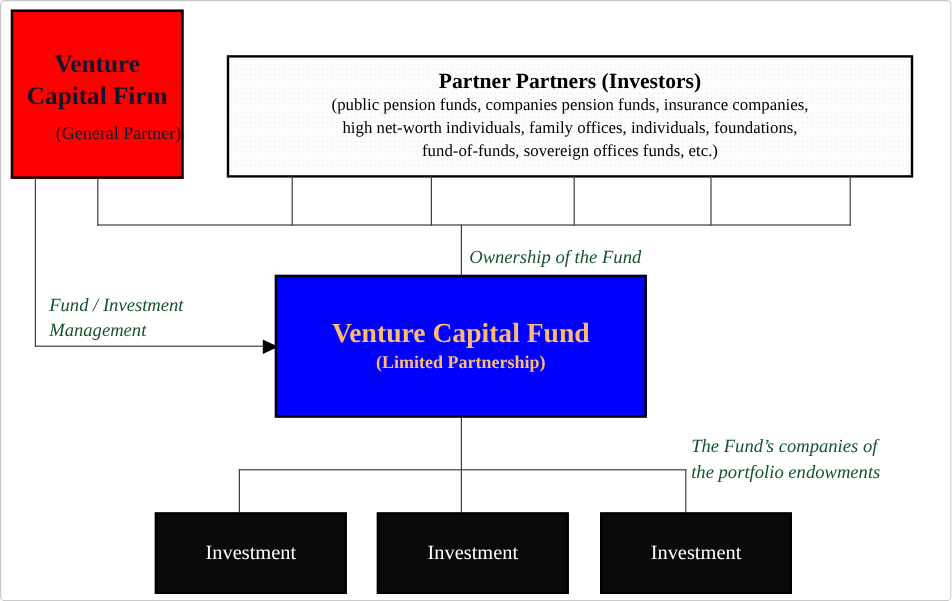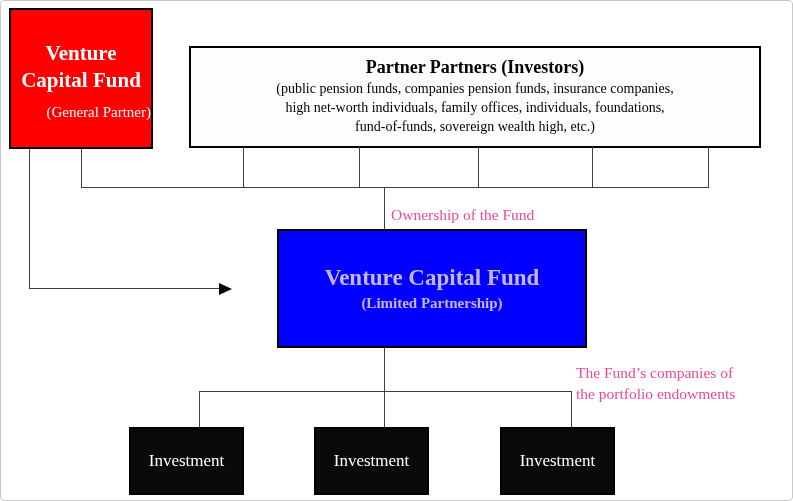"Venture" .gp-box { color: #ffffff -> #0f172a }
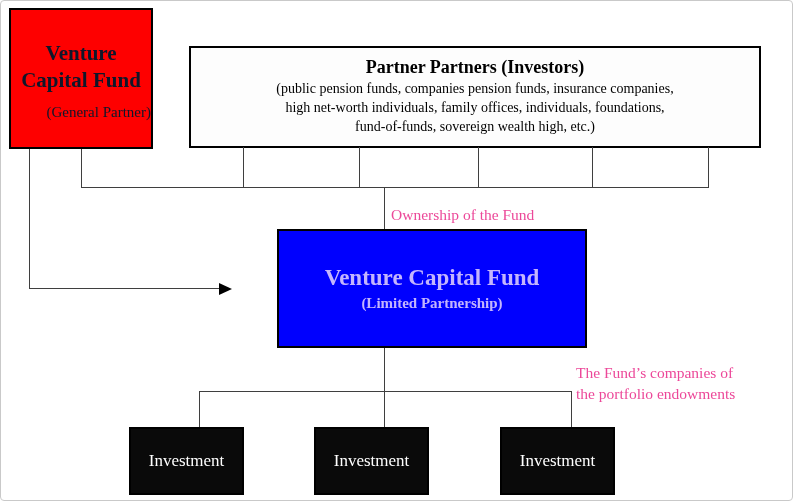"Capital Fund" div { text: Fund -> Firm }
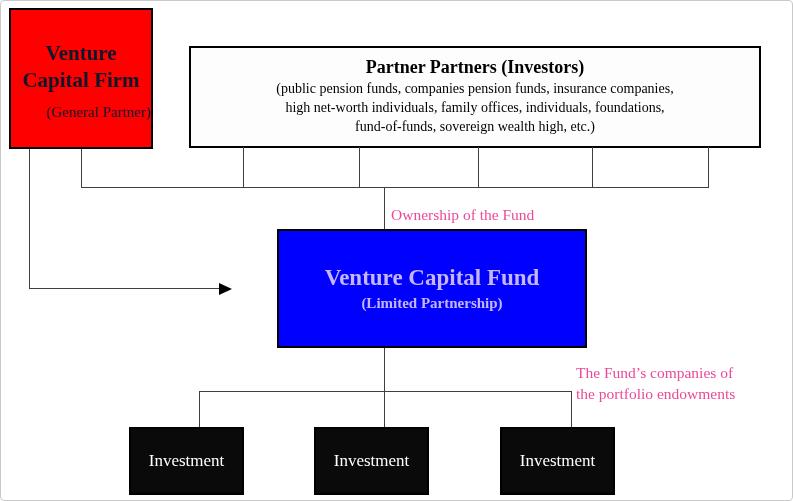"fund-of-funds, sovereign wealth high," div.lp-desc { text: wealth high -> offices funds }
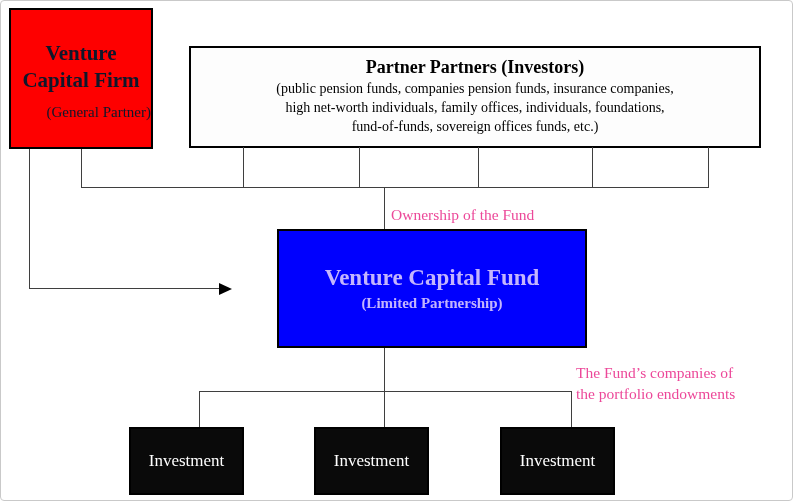"Ownership of the Fund" .label { color: #ec4899 -> #14532d; font-style: none -> italic }
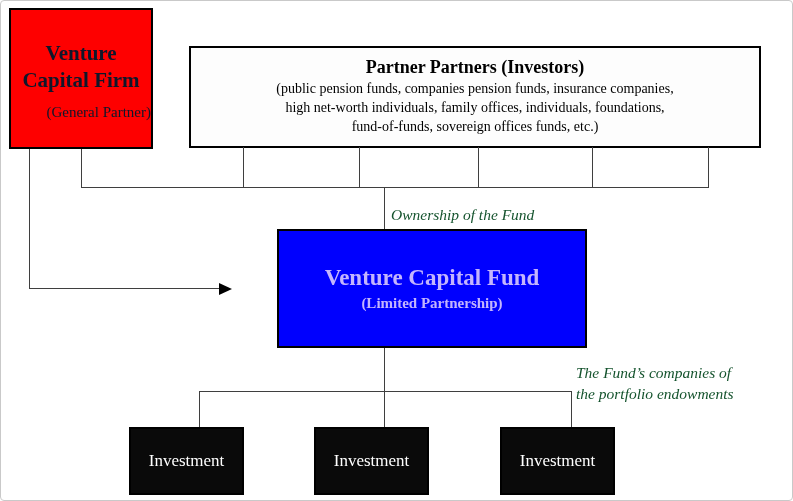"Fund / Investment" div.label { html: none -> <div> <div>Fund / Investment</div> <div>Management</div> </div> }
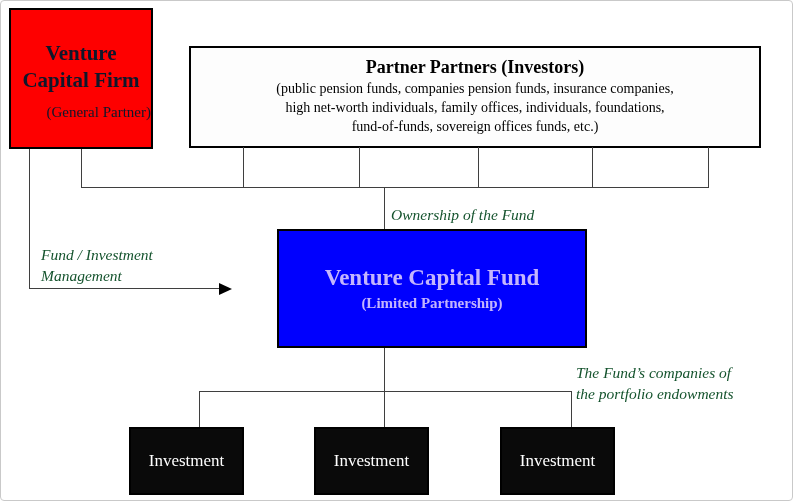"Venture Capital Fund" .fund-box { color: #c4b5fd -> #fdba74; margin-left: 48px -> none }
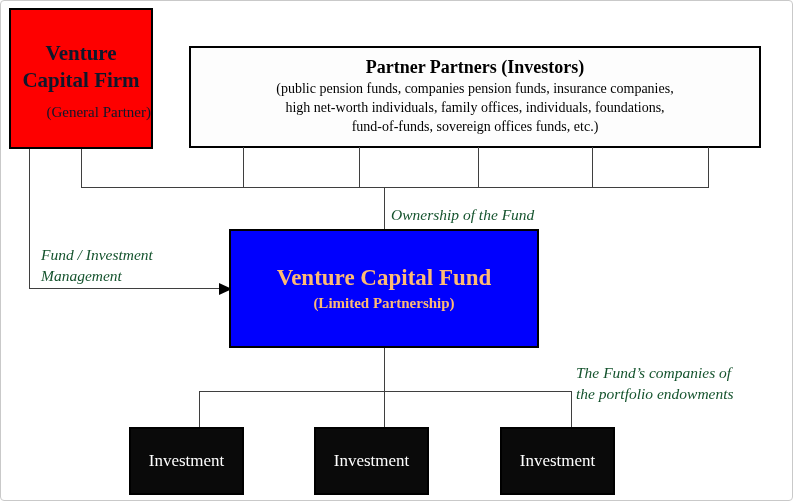"Investment" .inv-box { width: 115px -> 160px }
